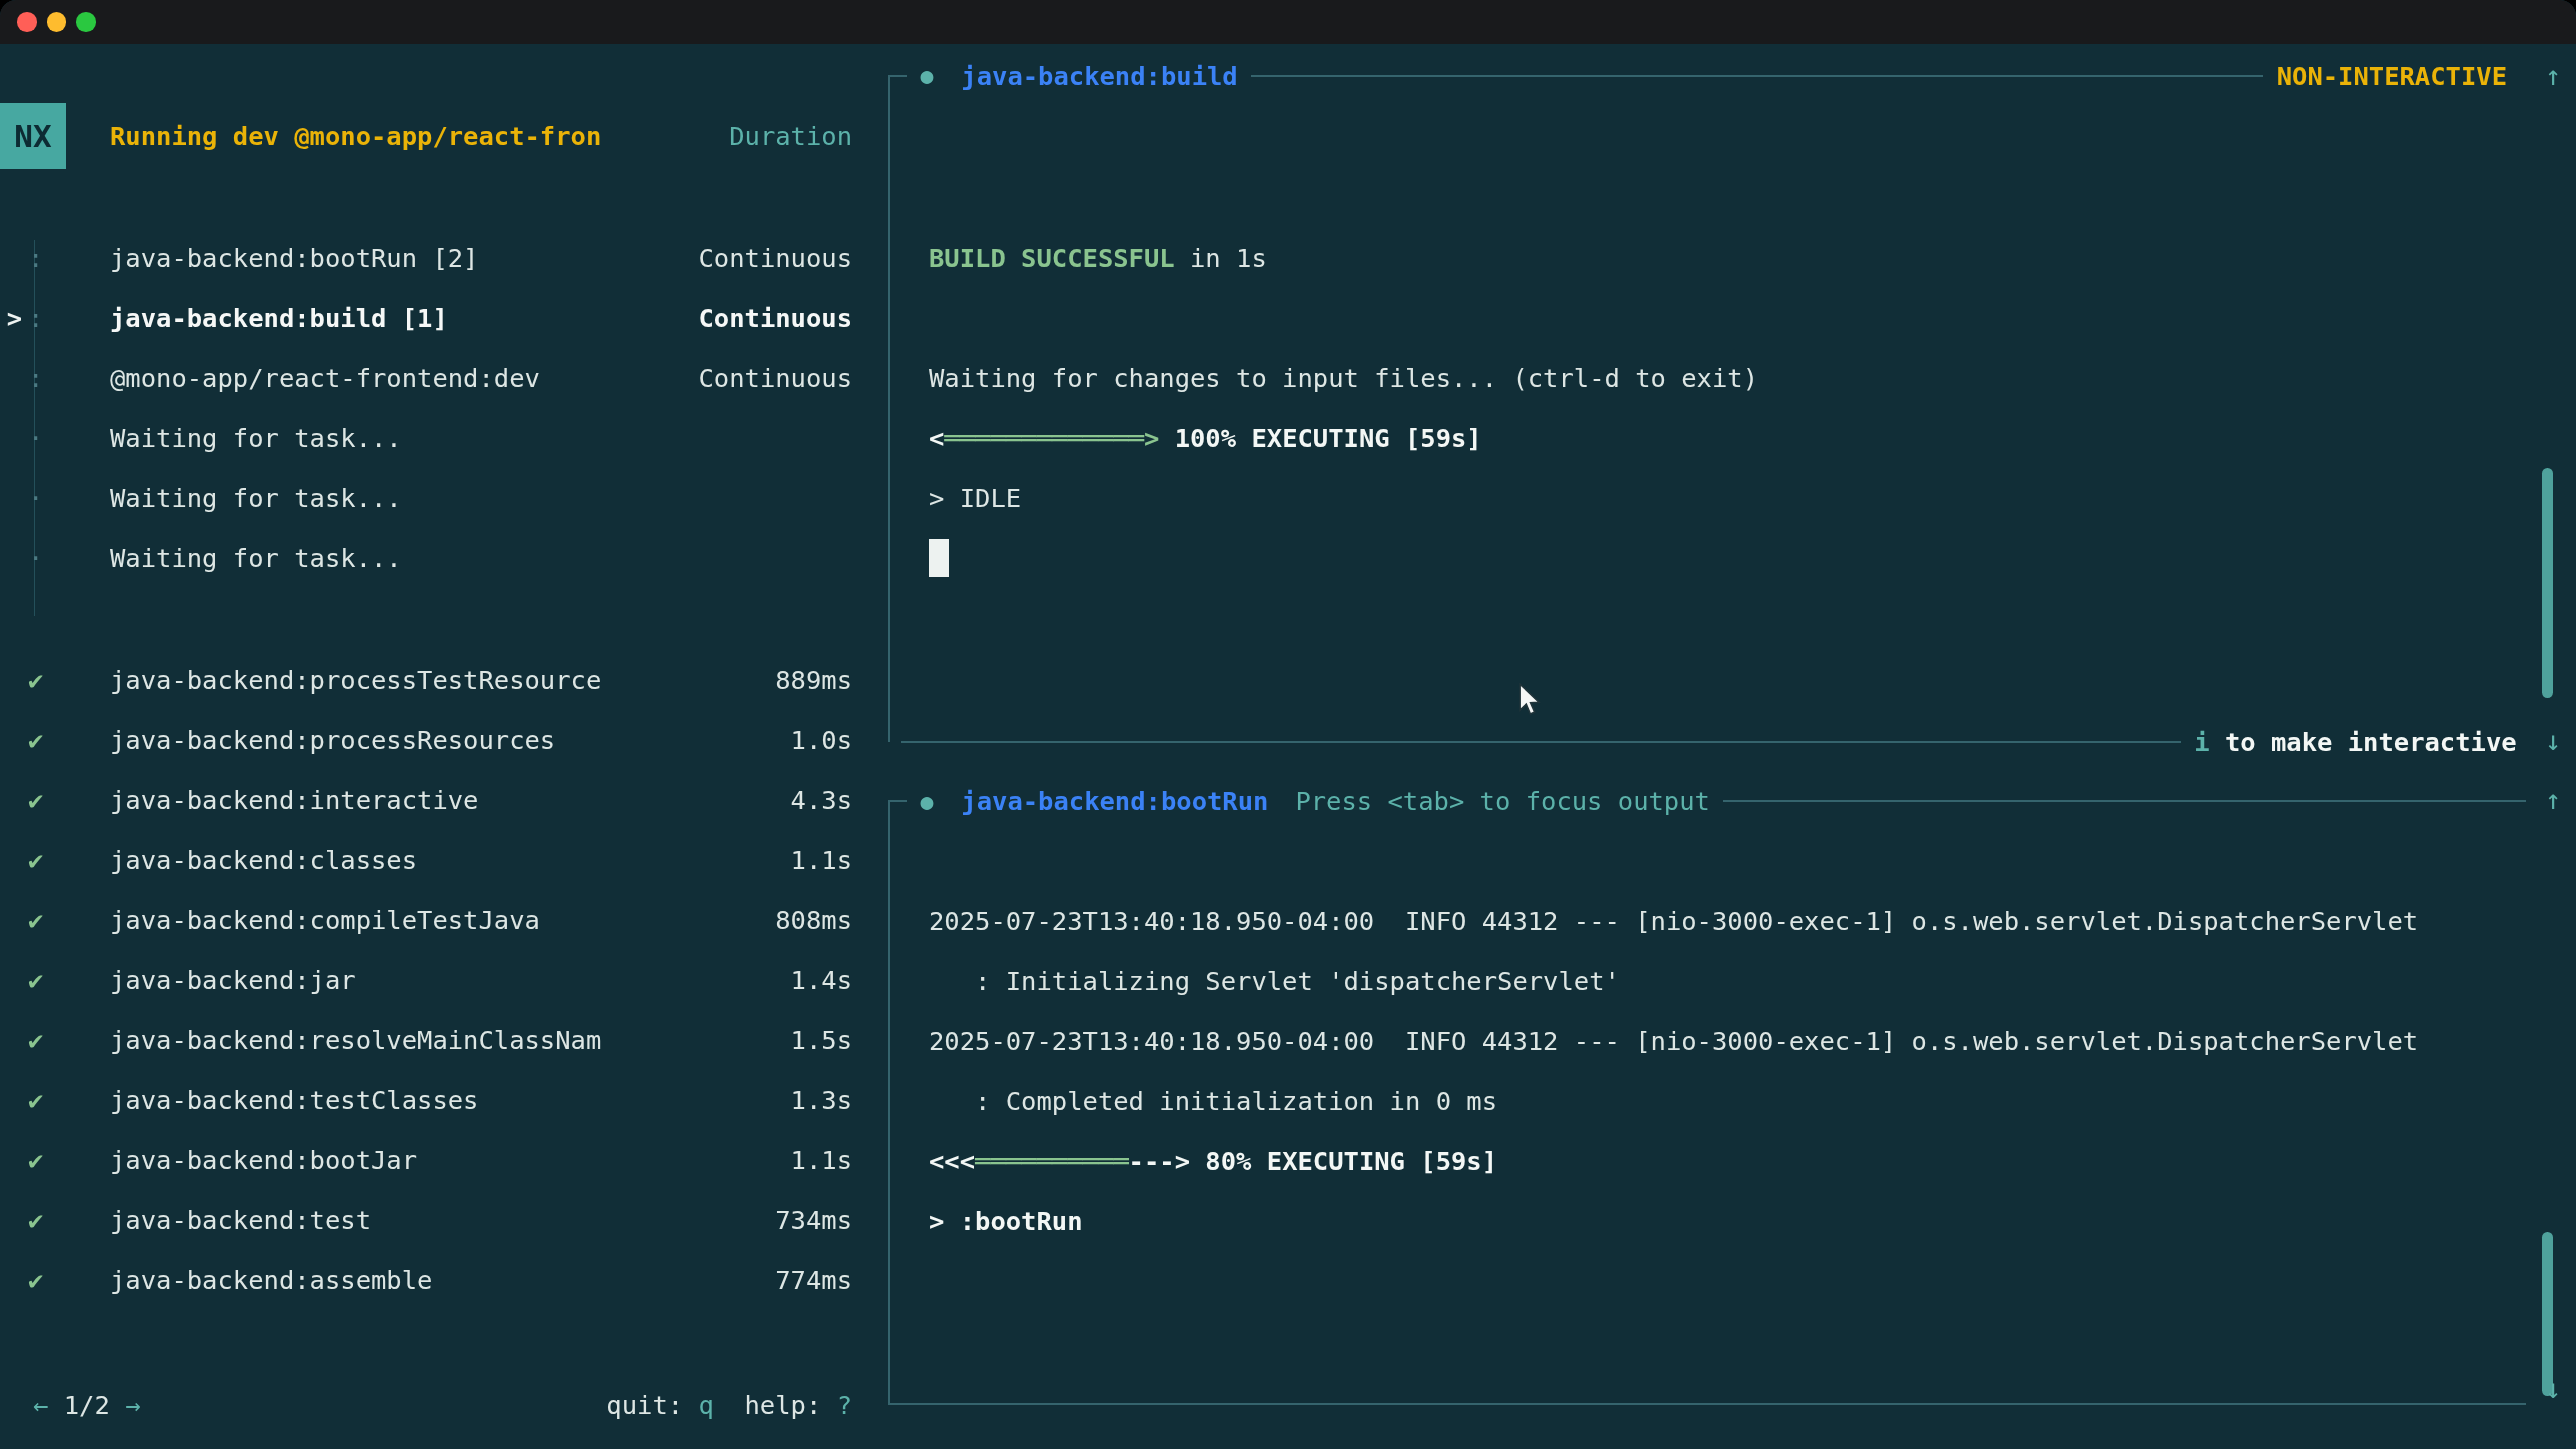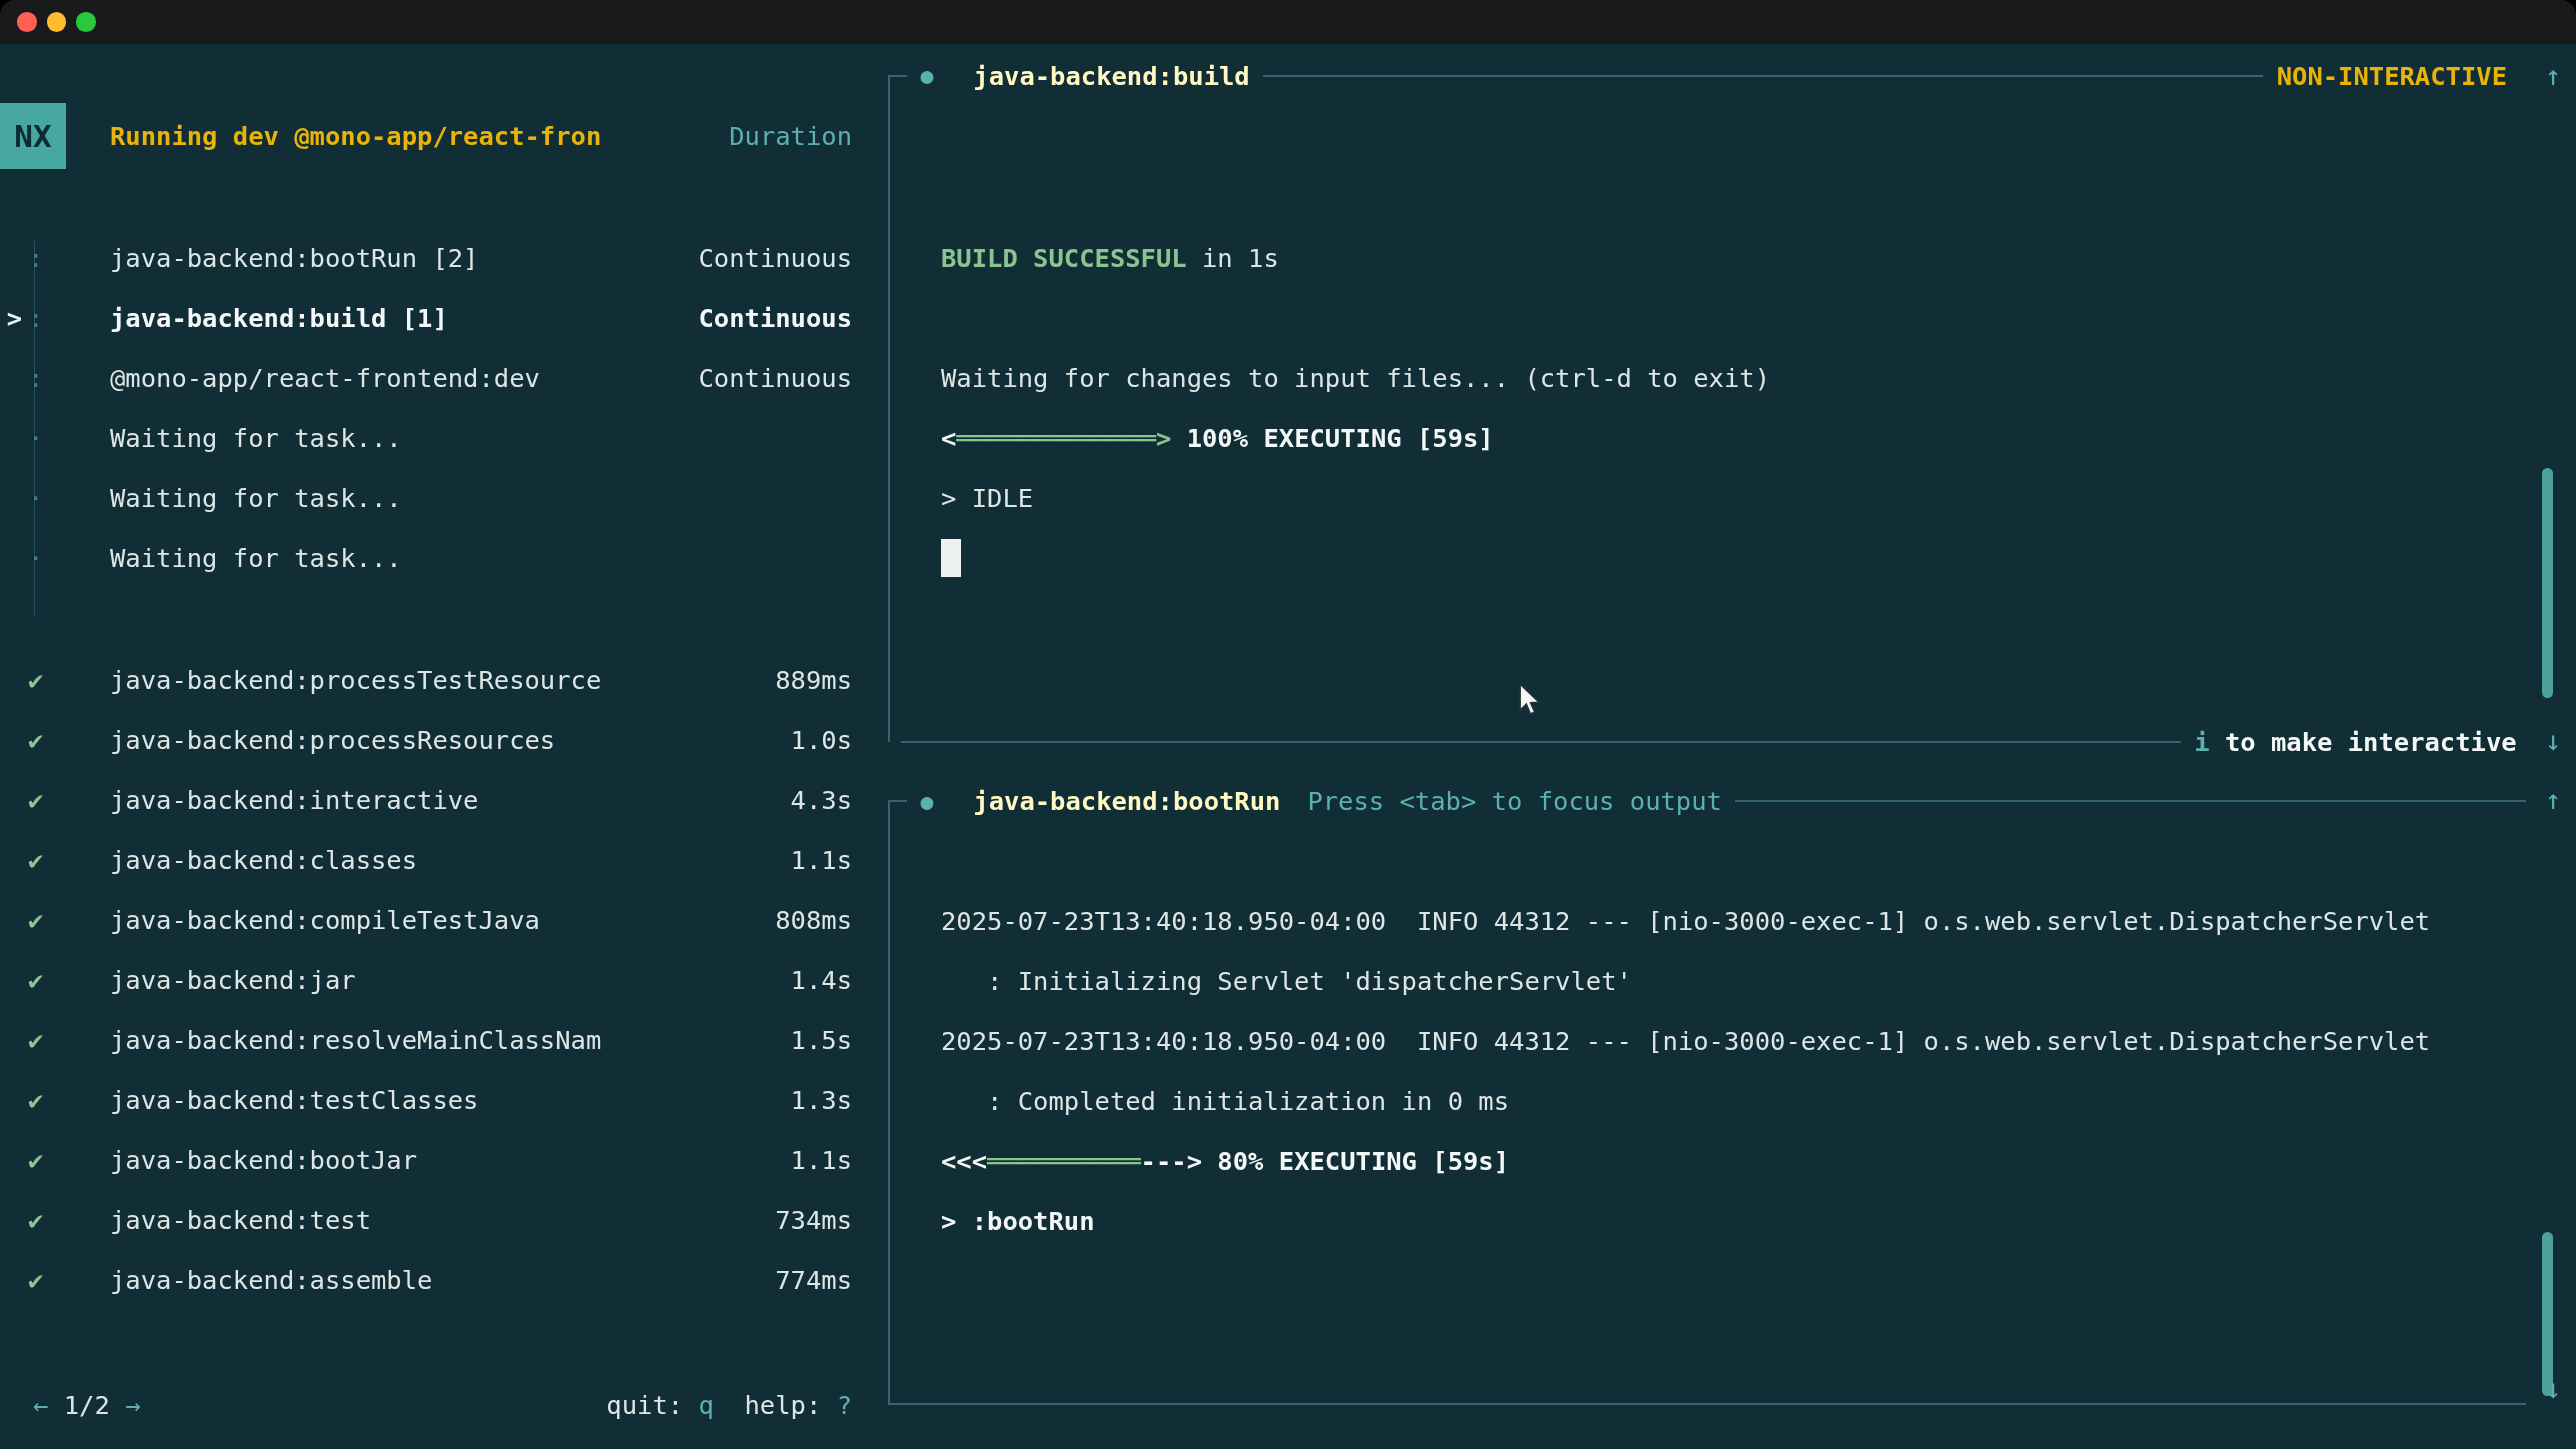"java-backend:build" .panel-title { color: #fef9c3 -> #3b82f6; margin-left: 40px -> 28px }
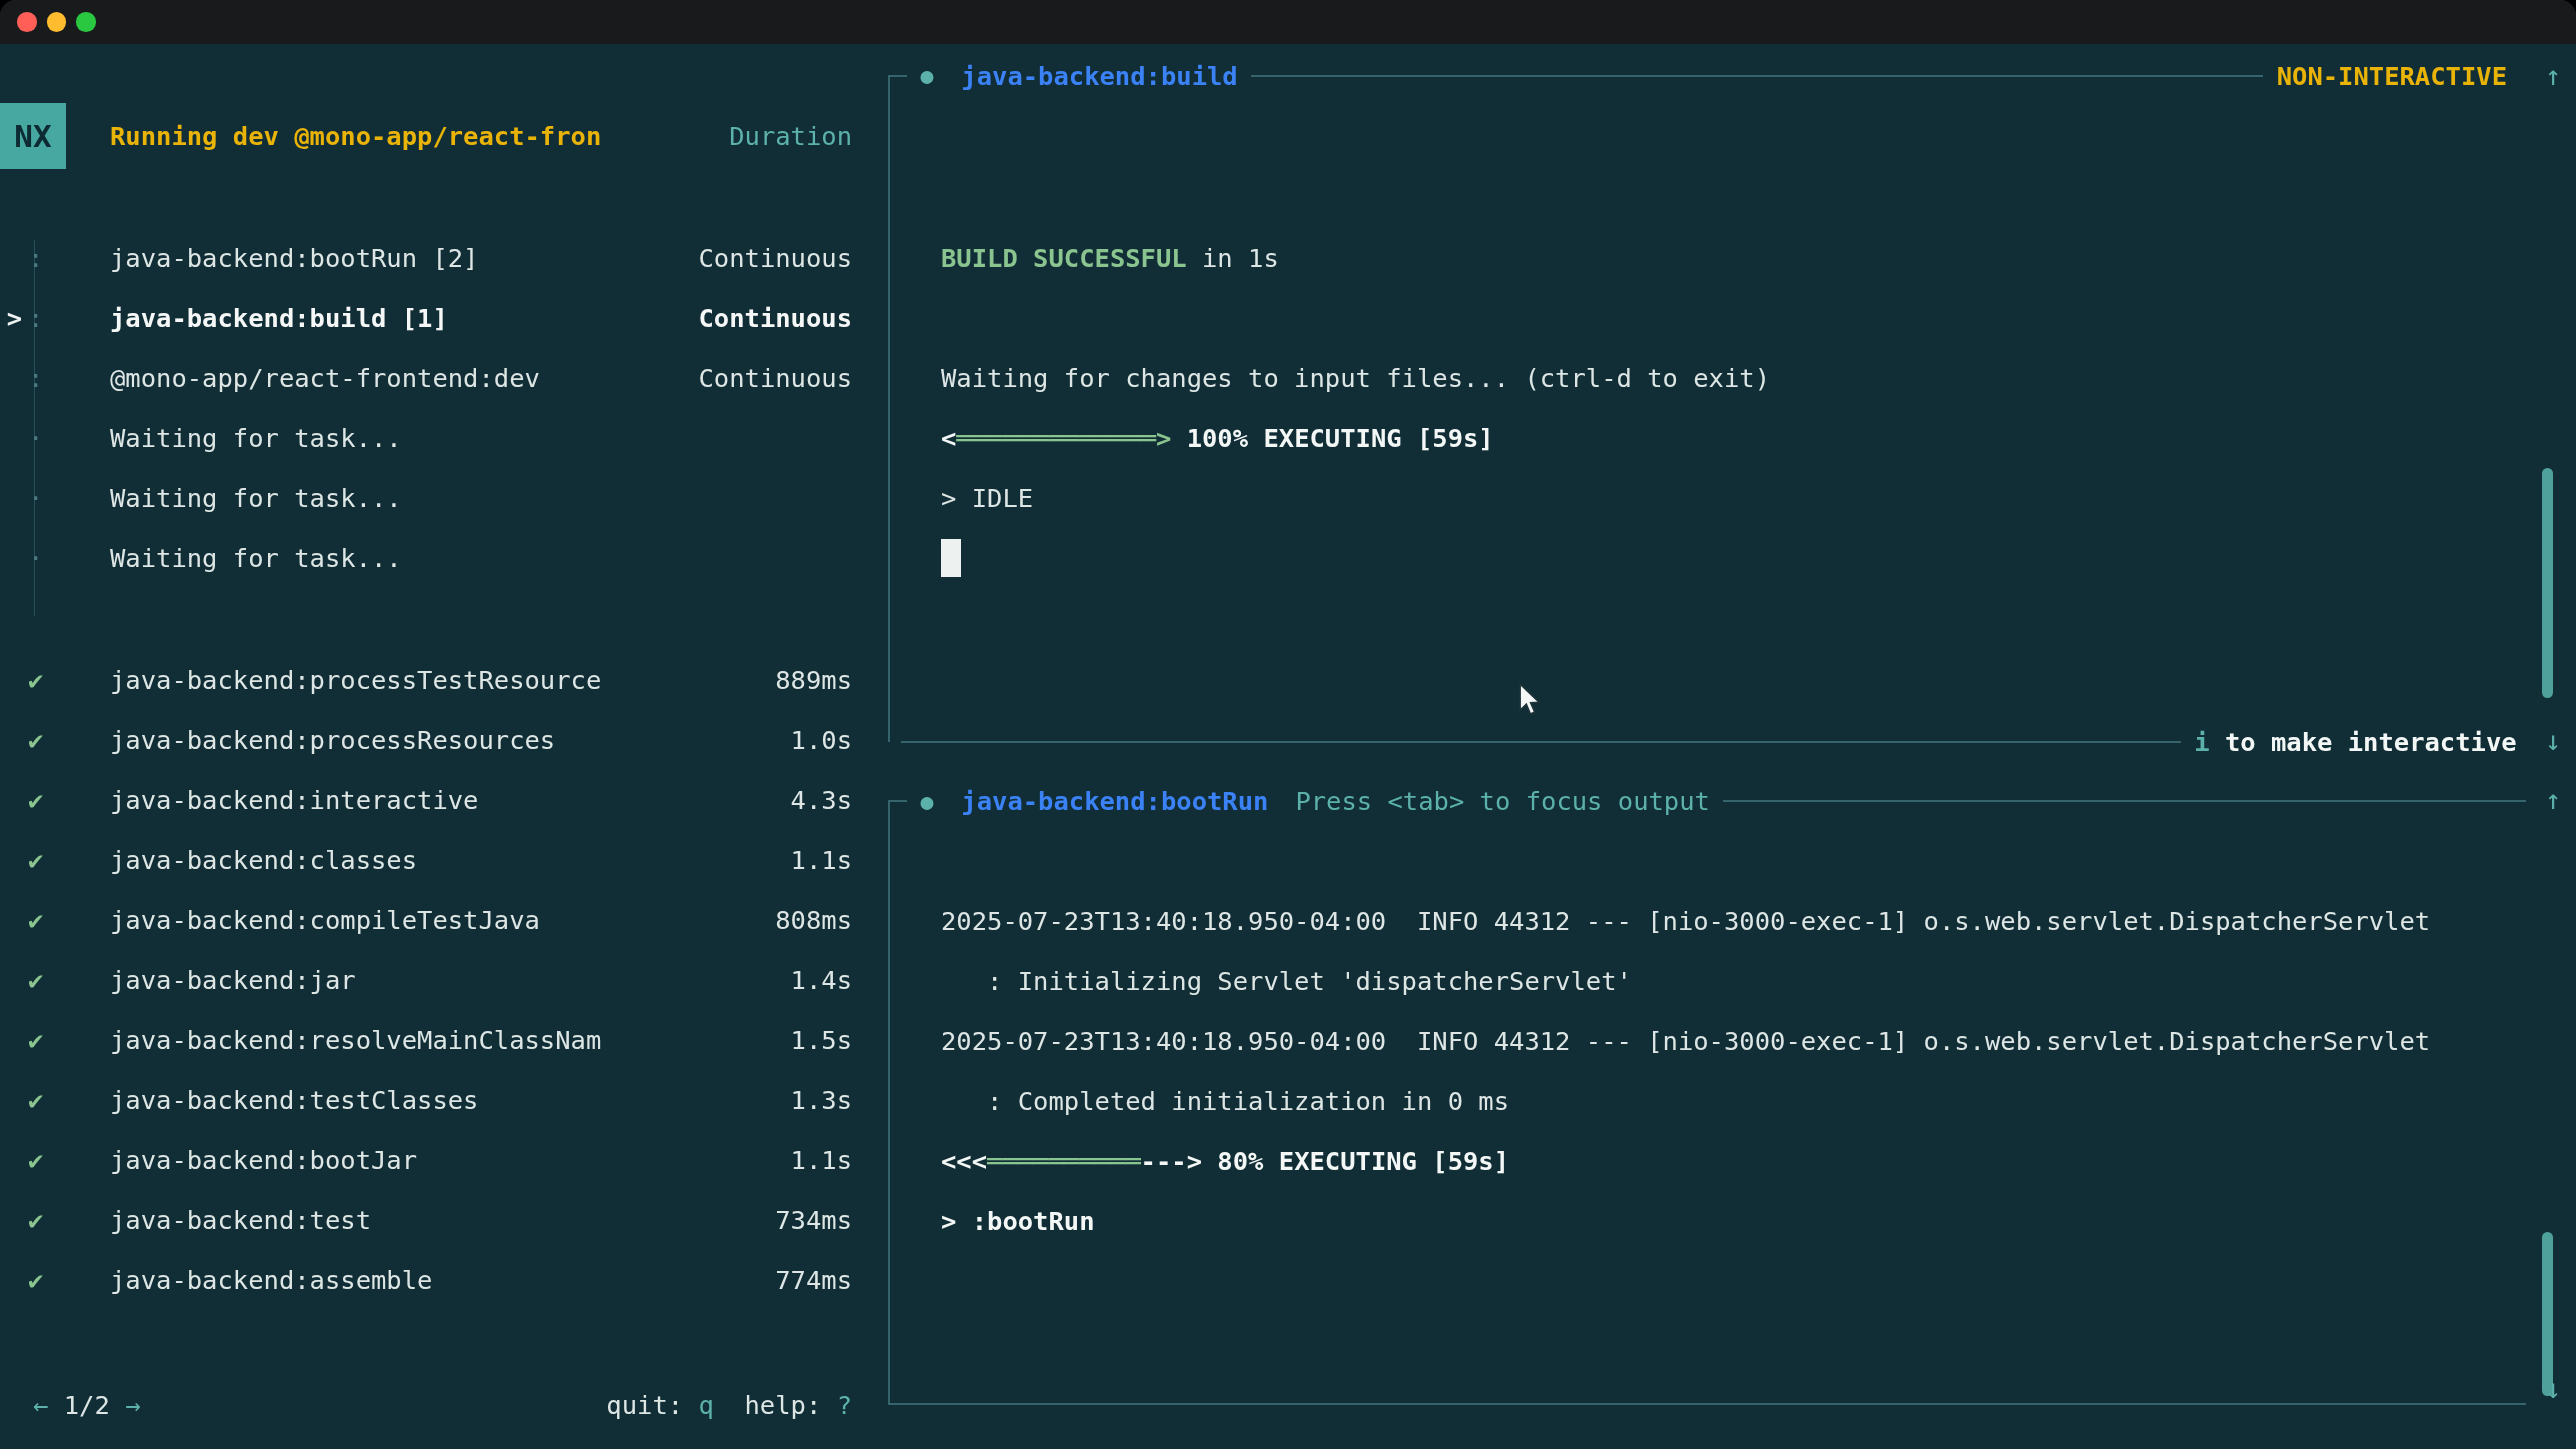"BUILD SUCCESSFUL" .panel-body { padding-left: 53px -> 41px }
